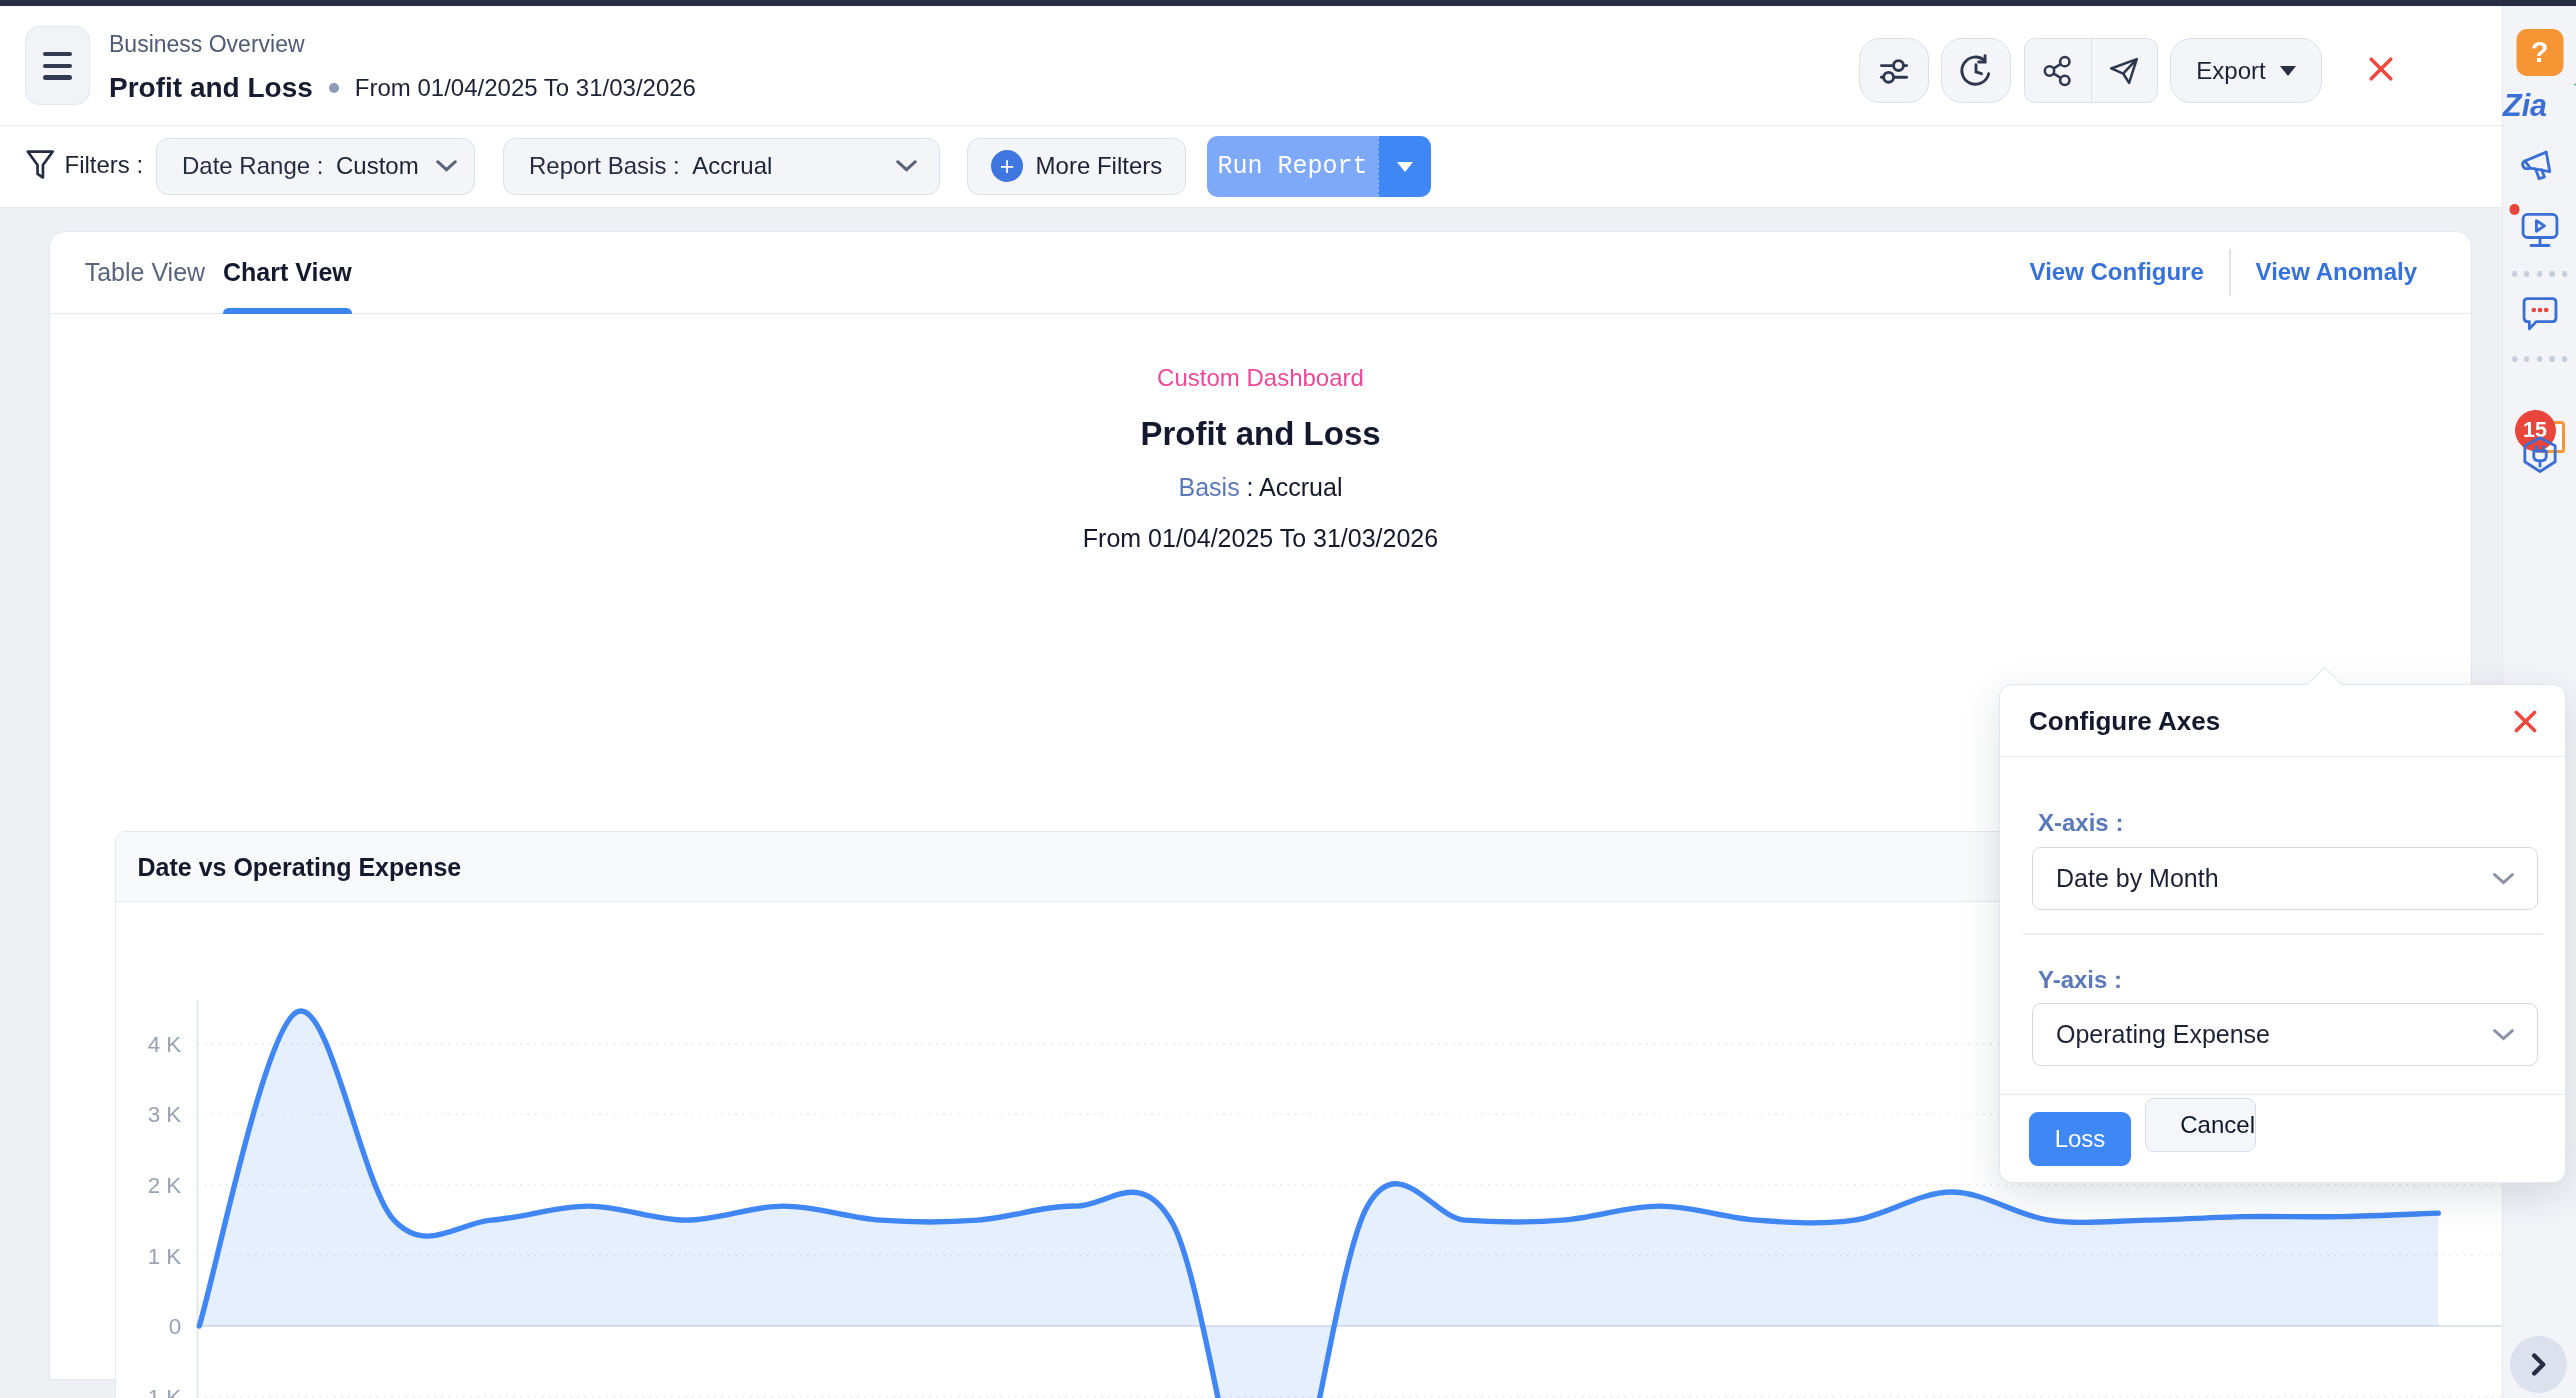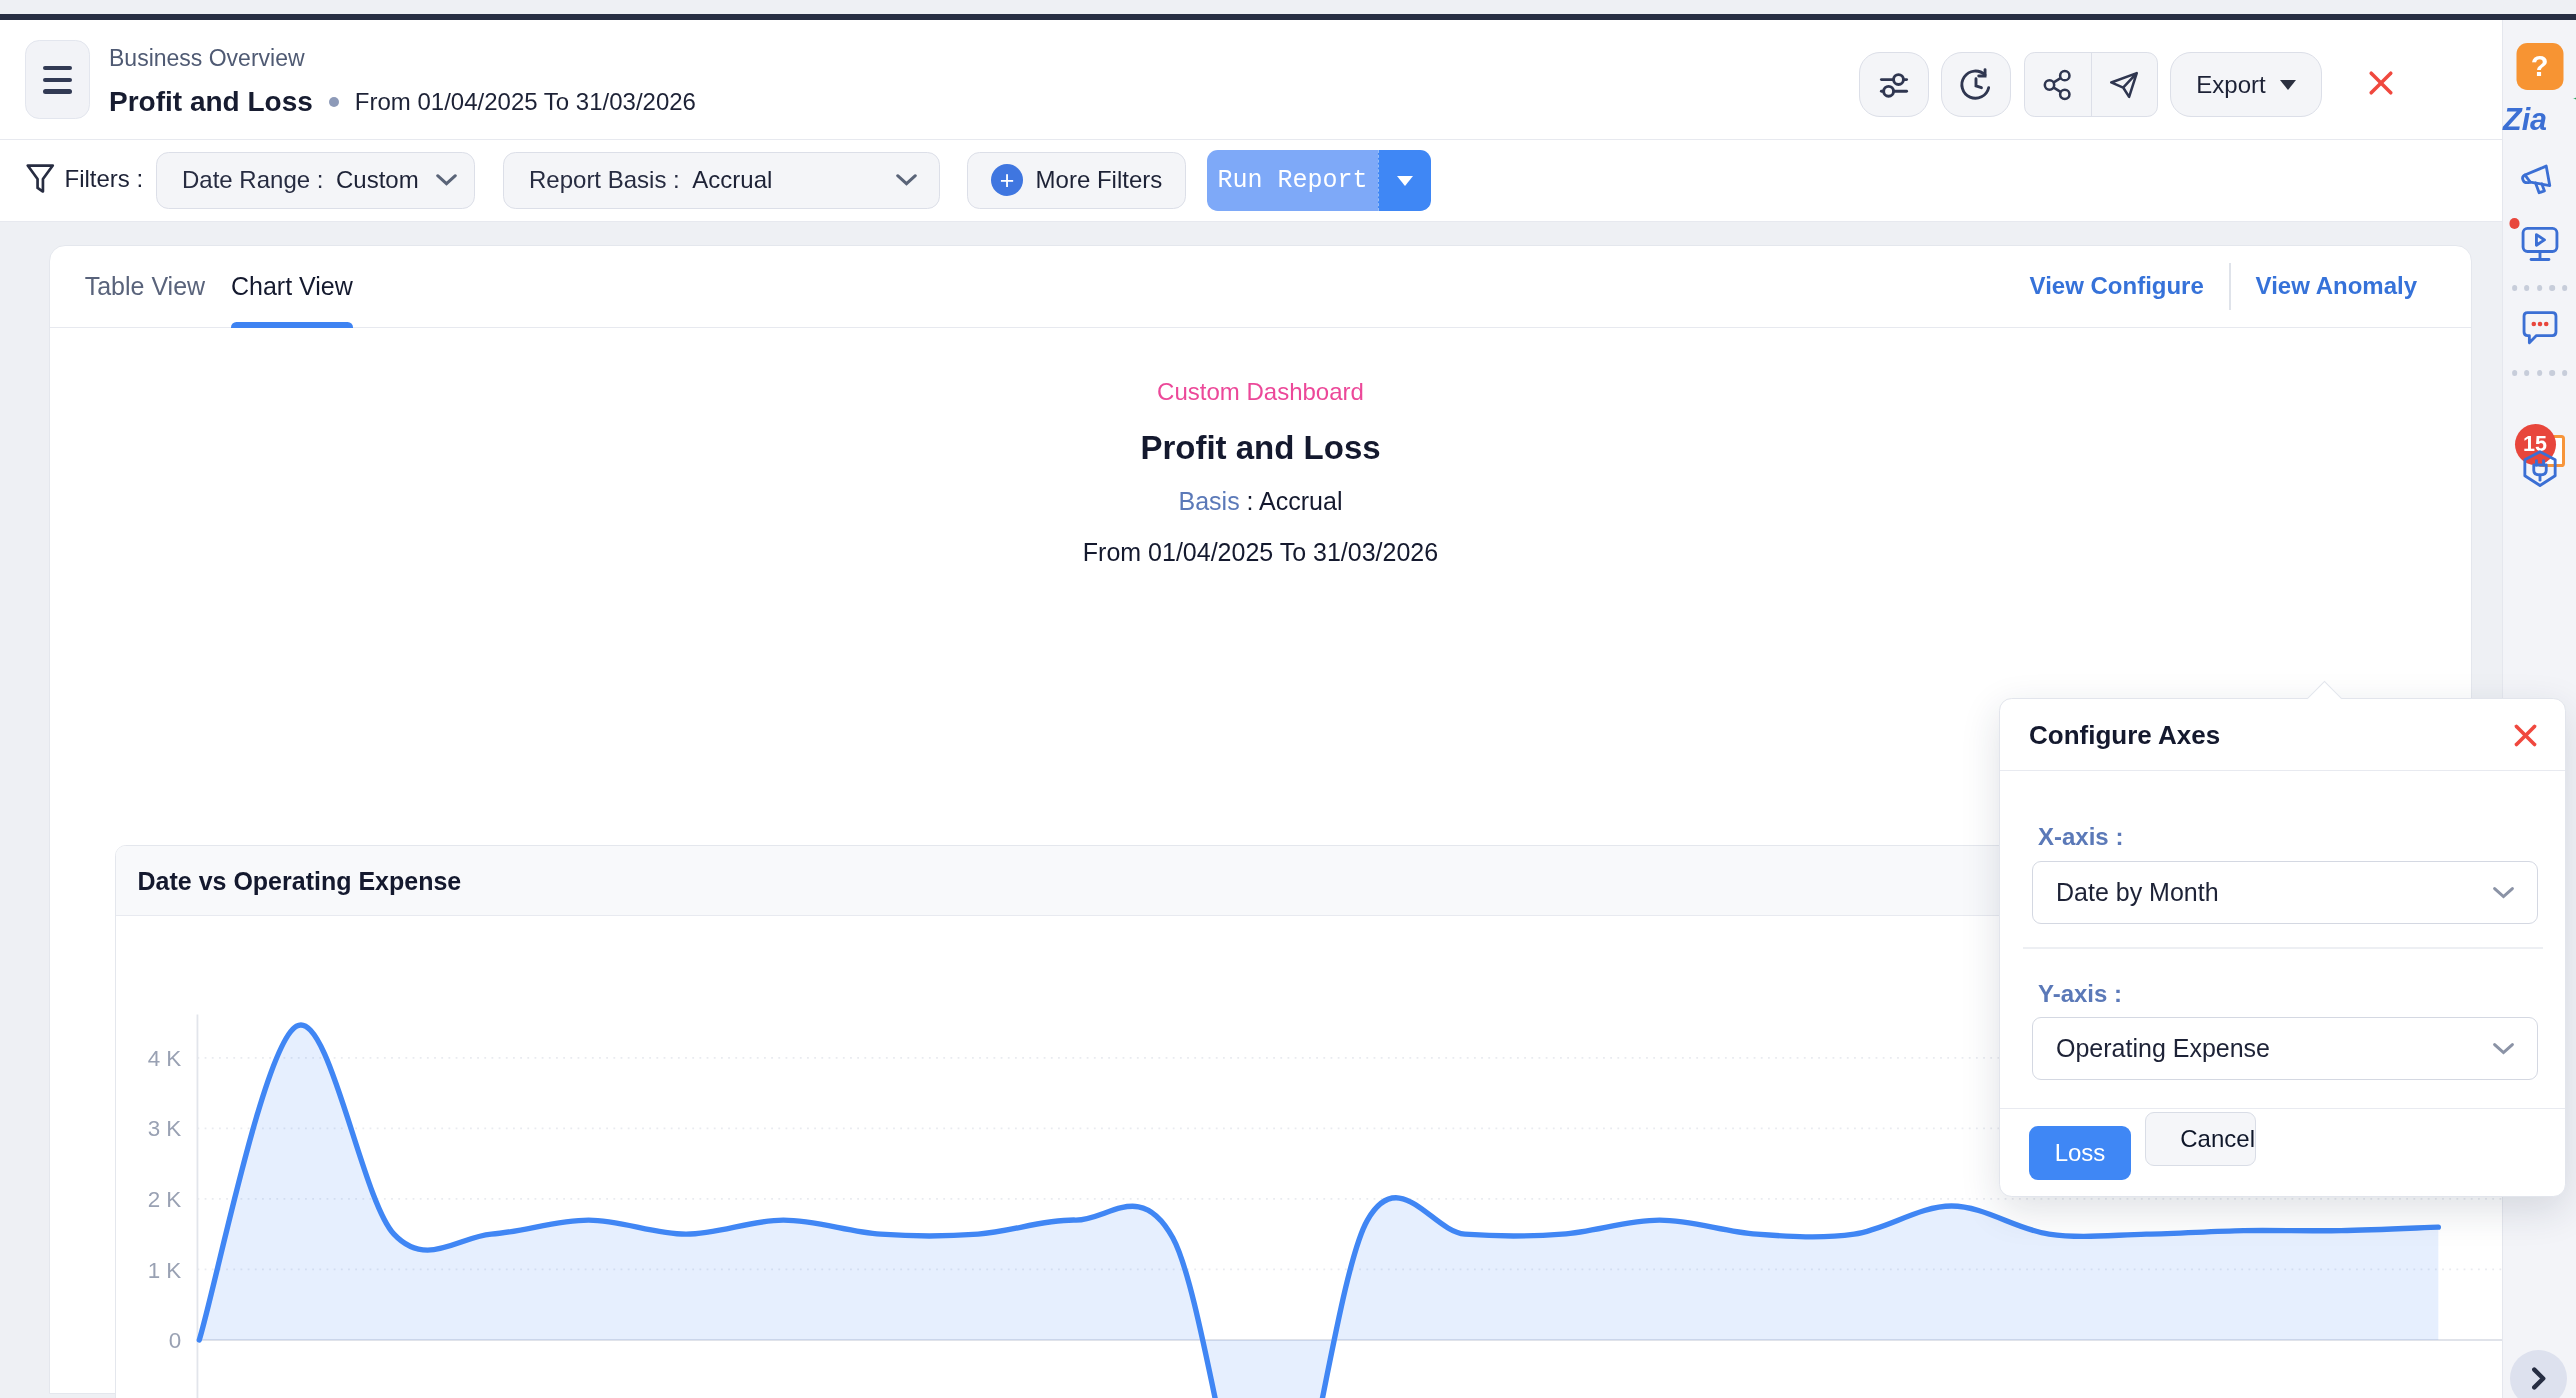"Business Overview" #root { margin-top: 14px -> none }
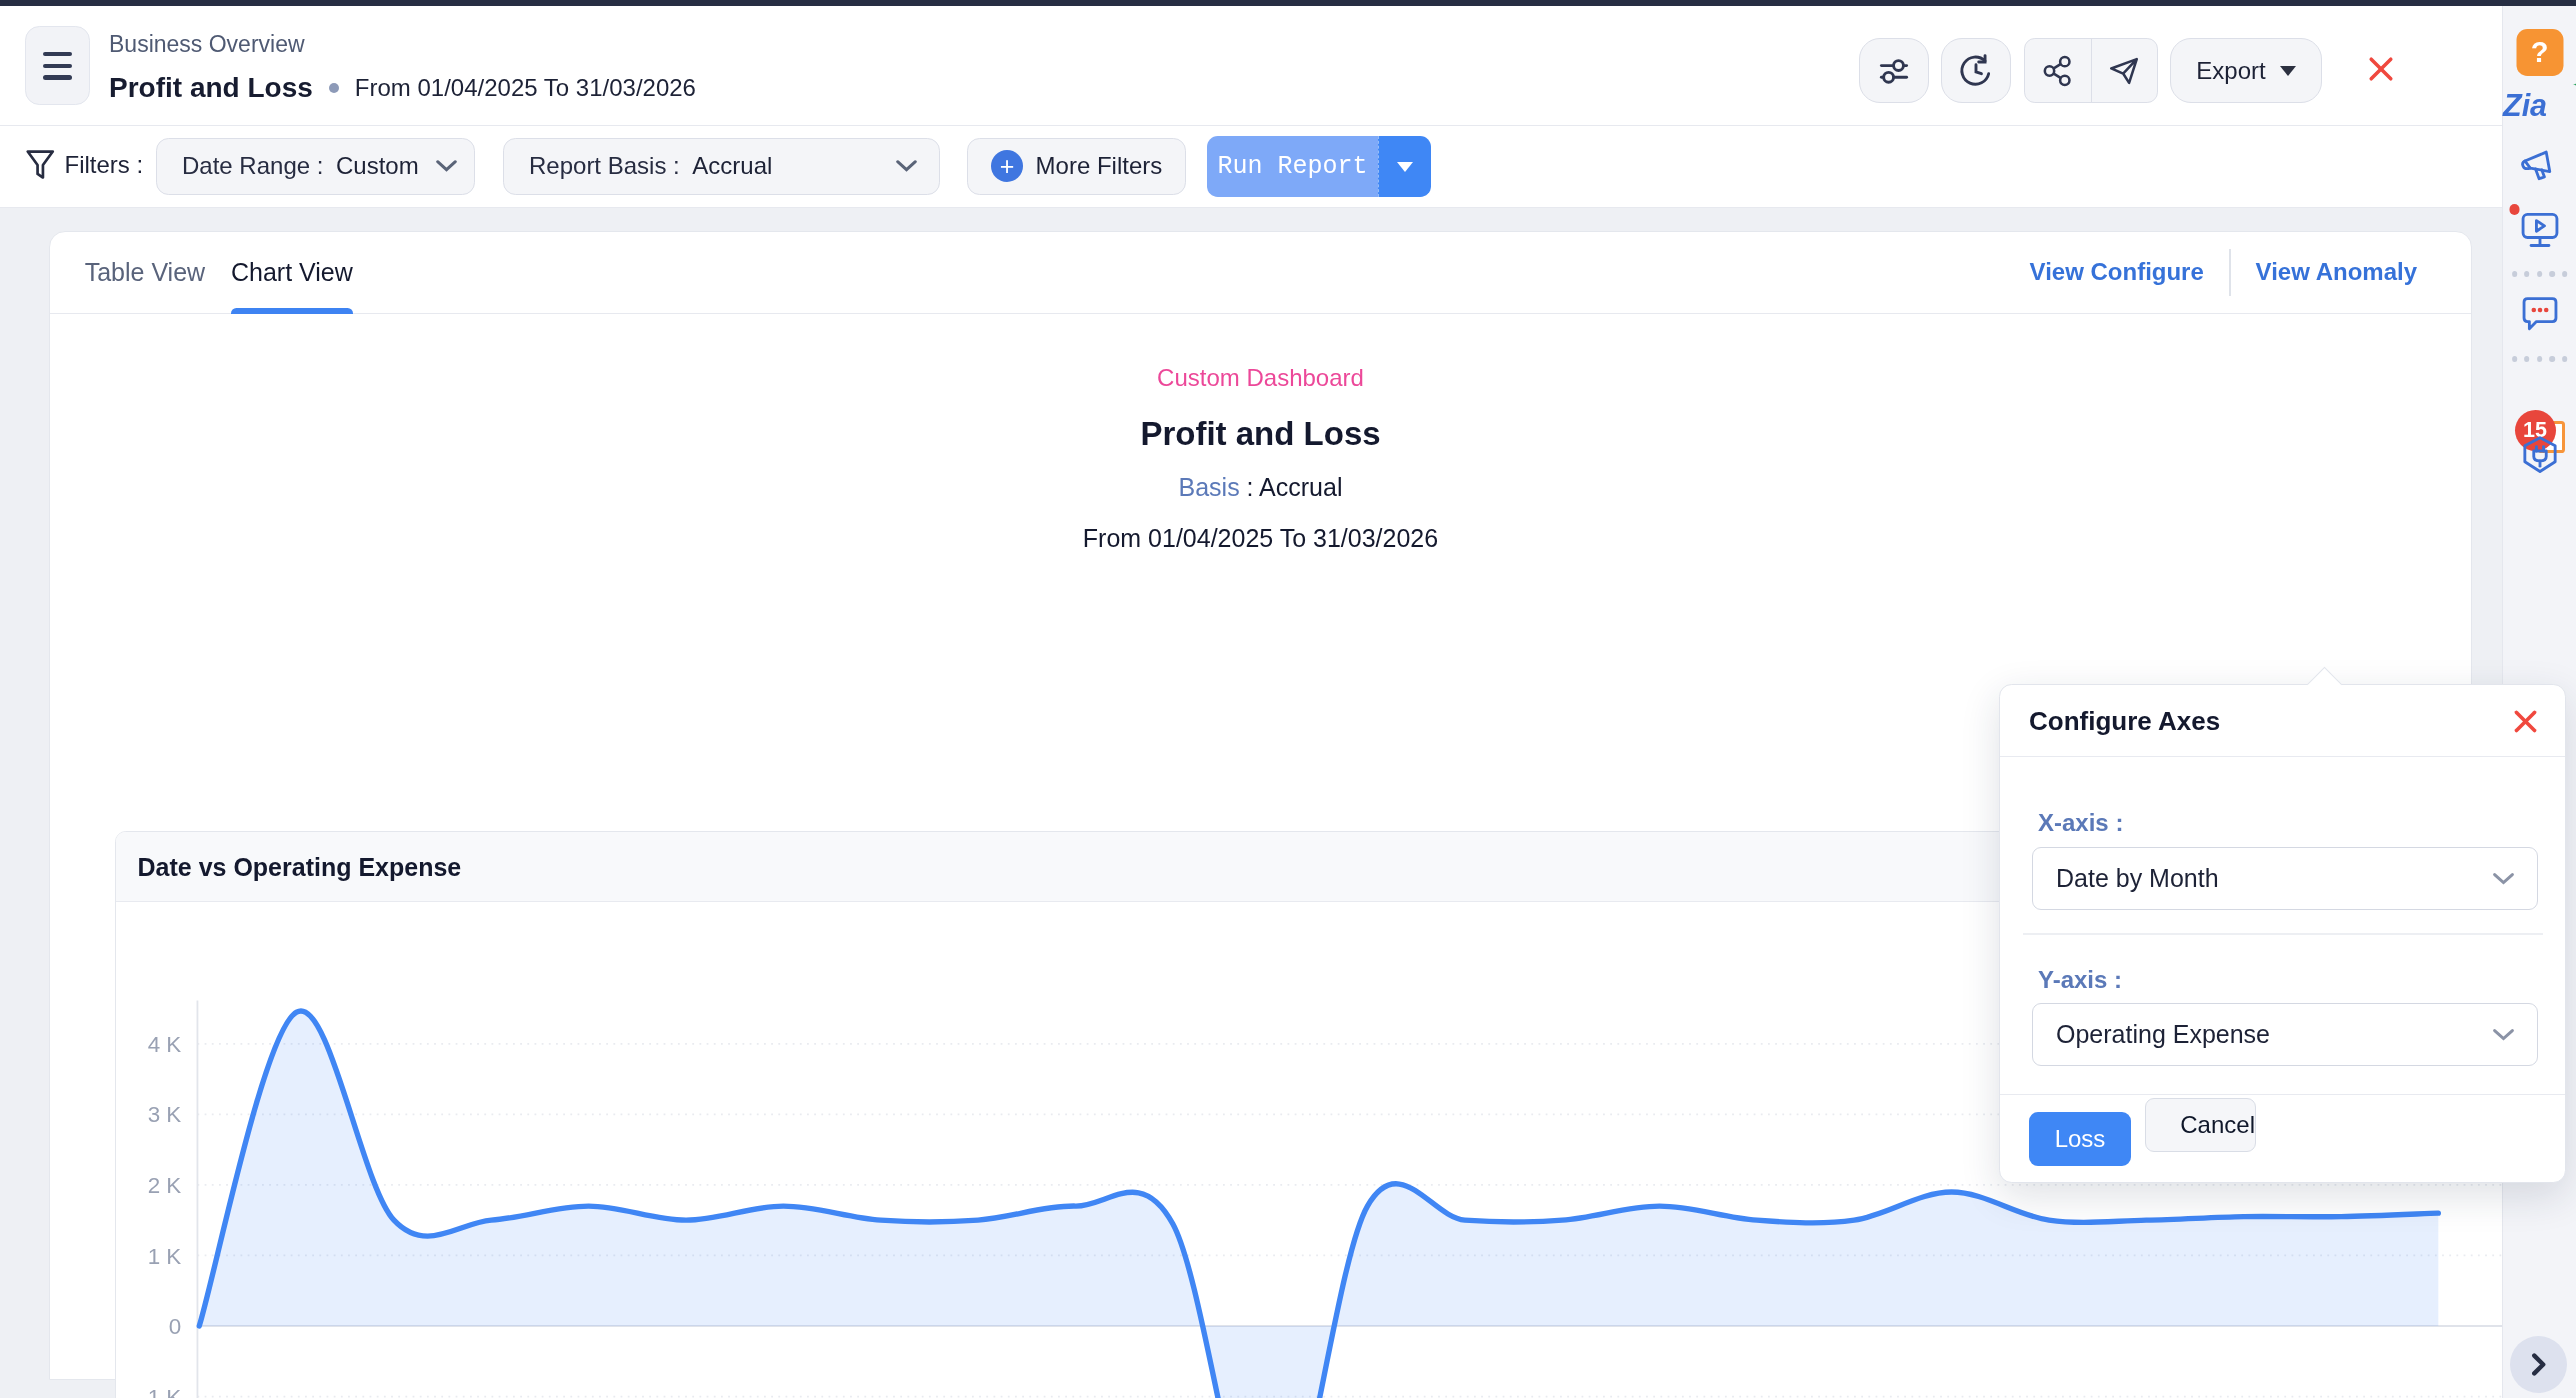"Chart View" .tab.chart { font-weight: normal -> bold; left: 158px -> 150px }
